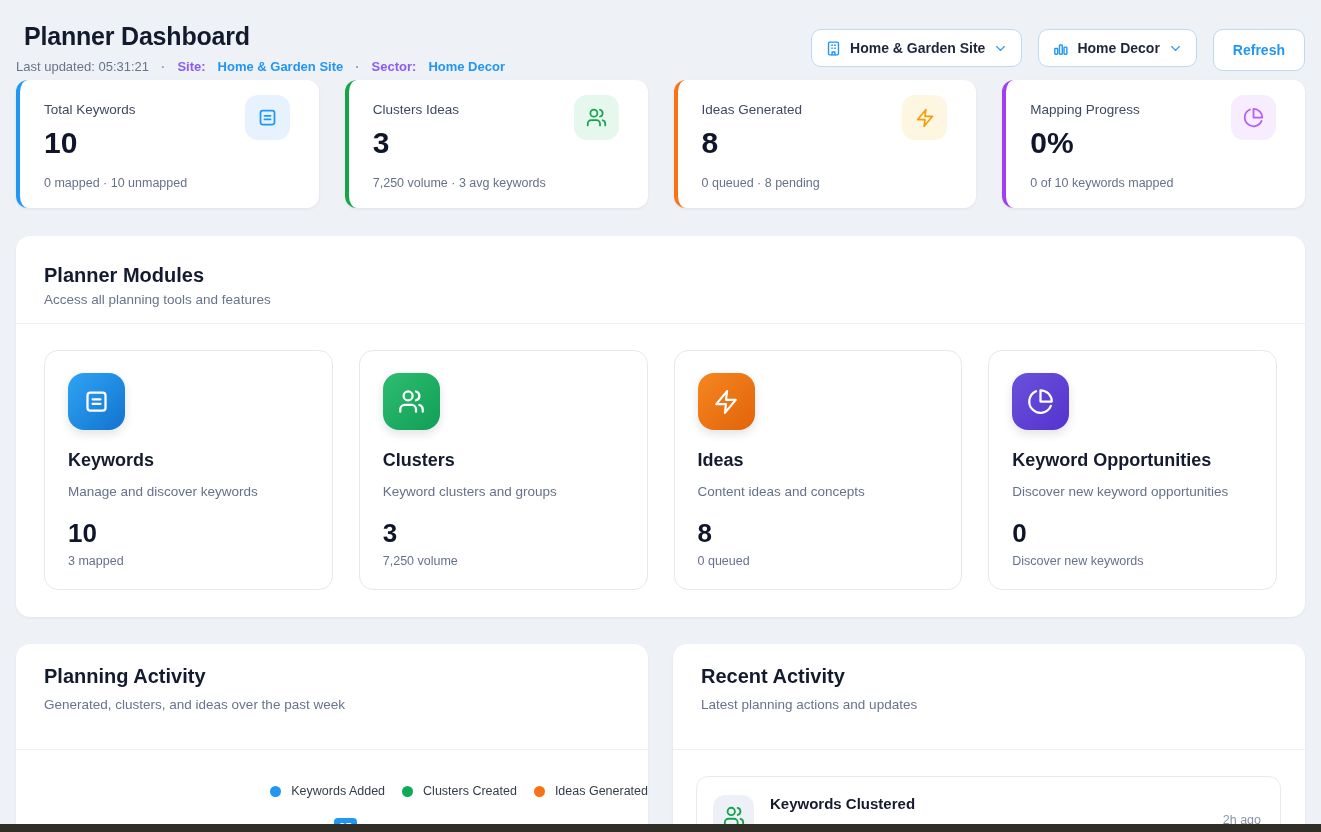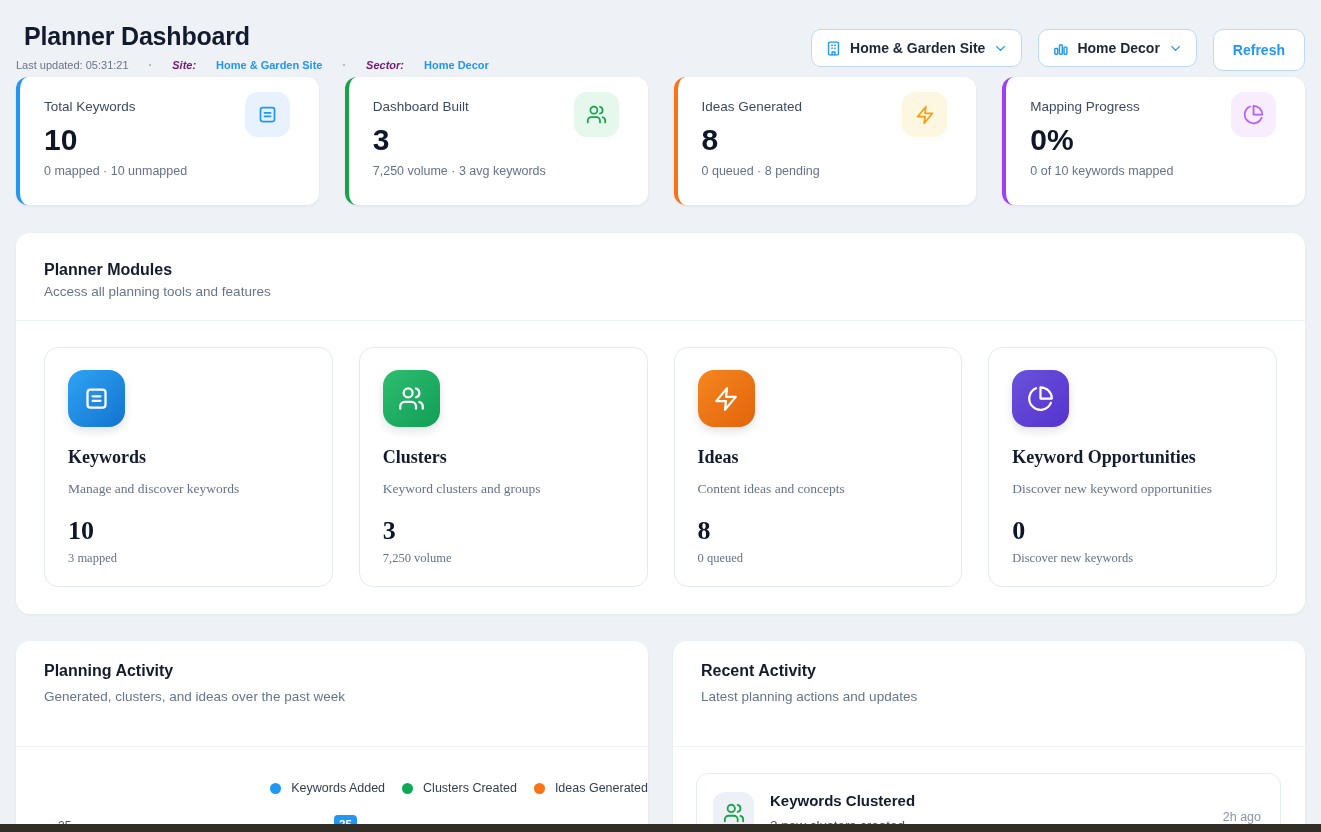"Last updated: 05:31:21" .meta { font-size: 11px -> 13px; gap: 20px -> 12px }
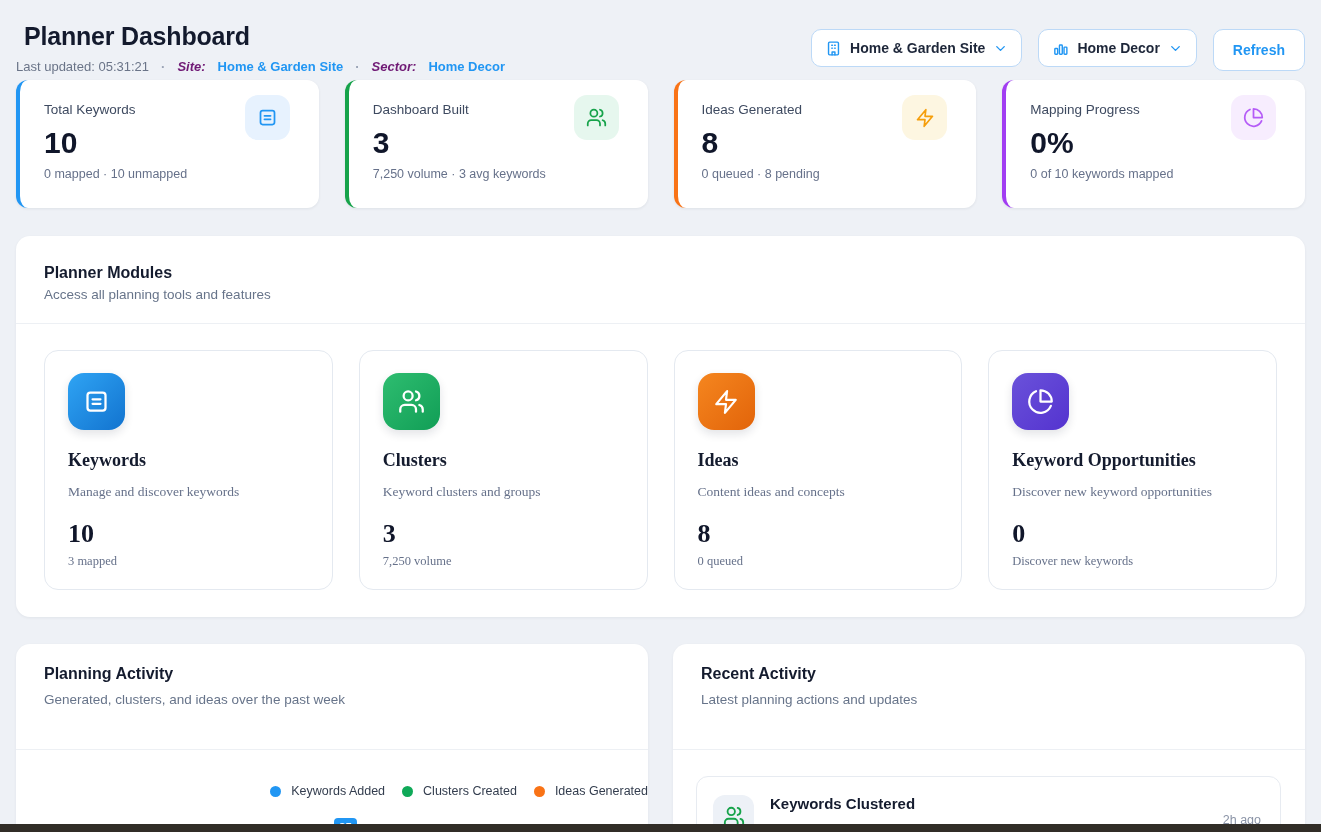"Site:" .meta-strong { color: #701a75 -> #8b5cf6; font-style: italic -> none }
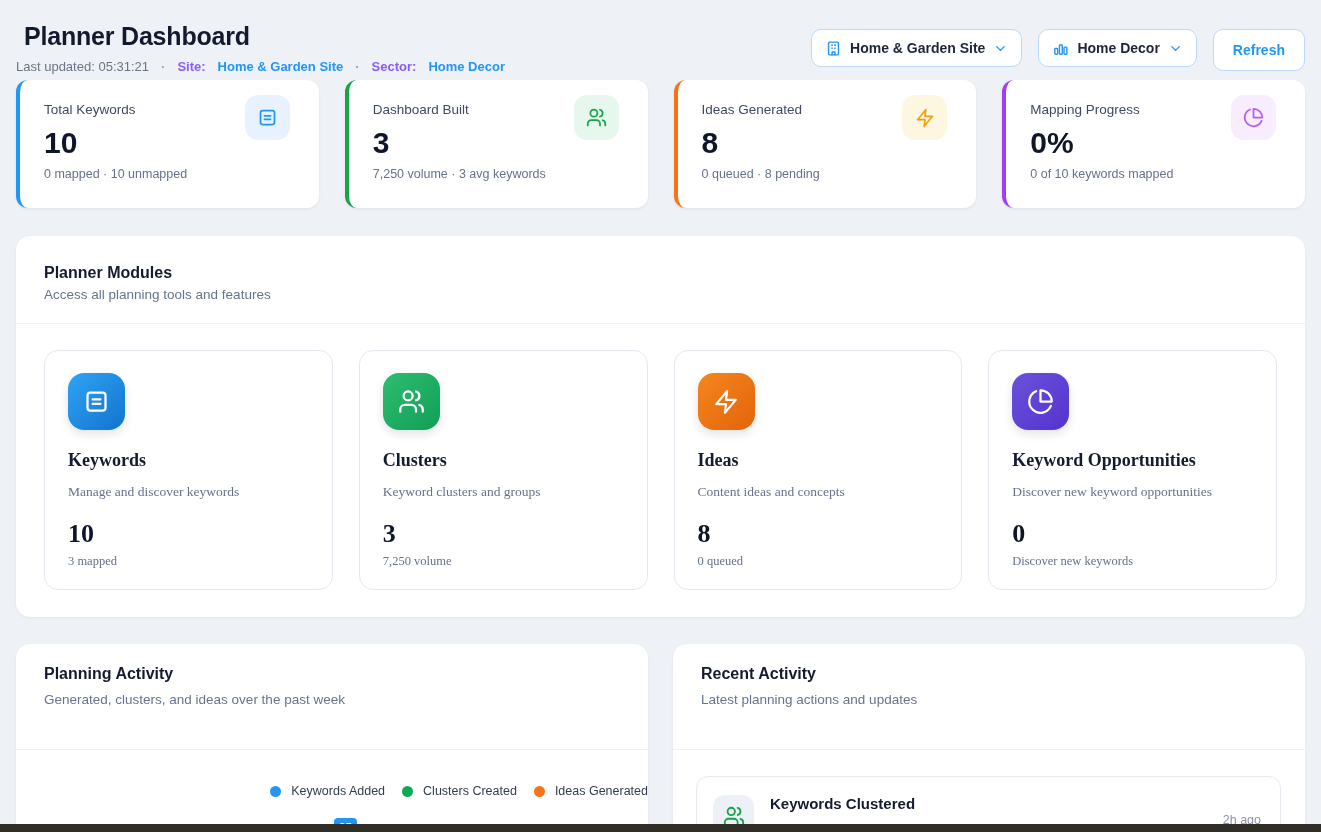"Dashboard Built" div.stat-title { text: Dashboard Built -> Clusters Ideas }
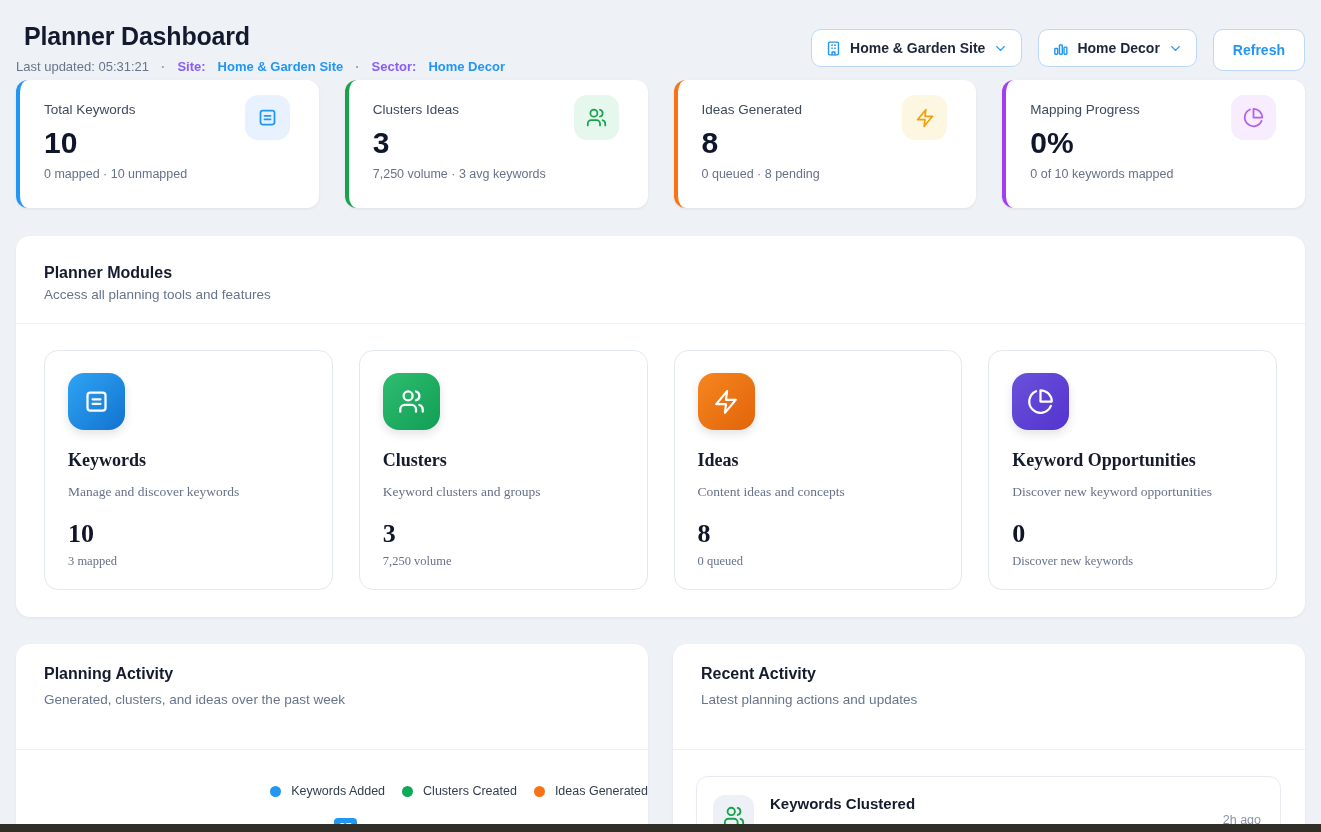"0 mapped · 10 unmapped" .stat-sub { margin-top: 7px -> 16px }
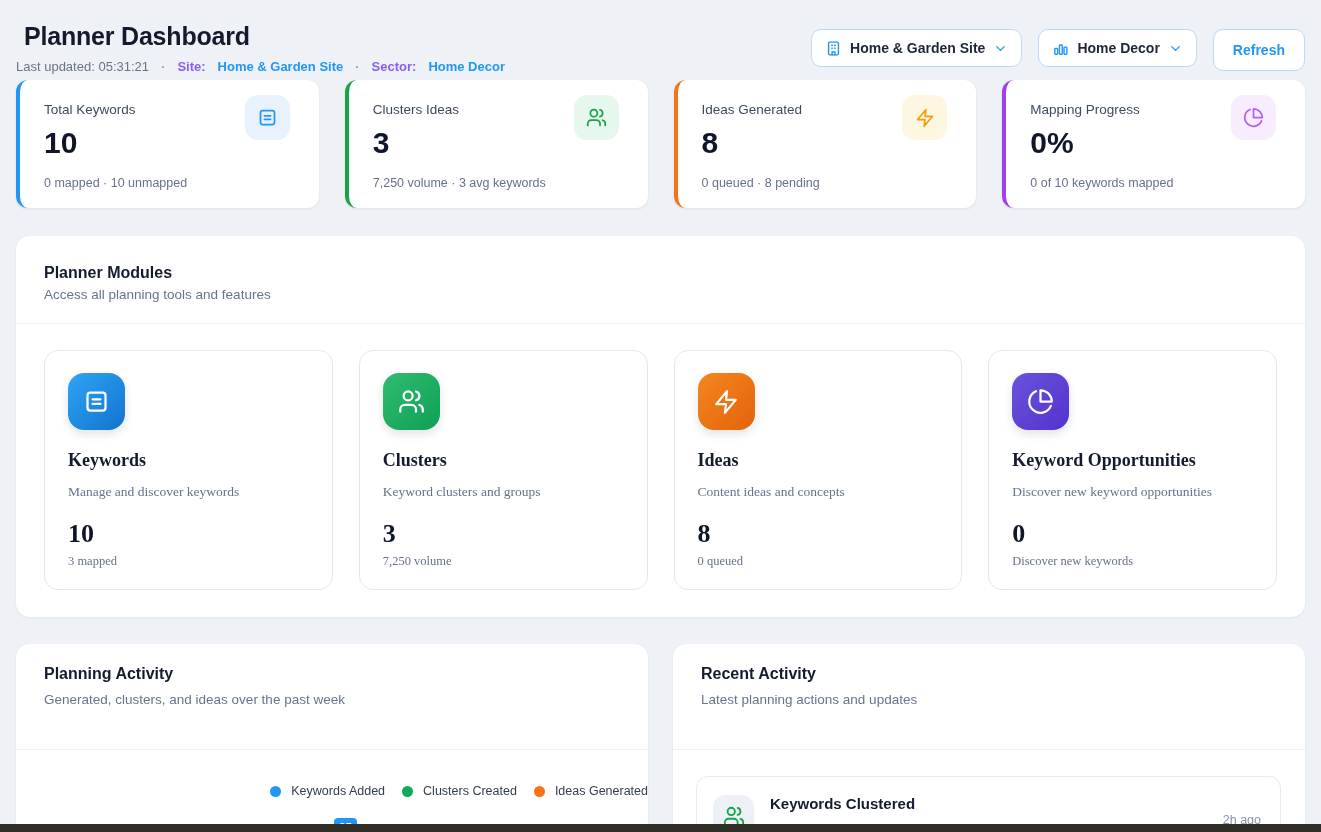"Planner Modules" .panel-title { font-size: 16px -> 20px }
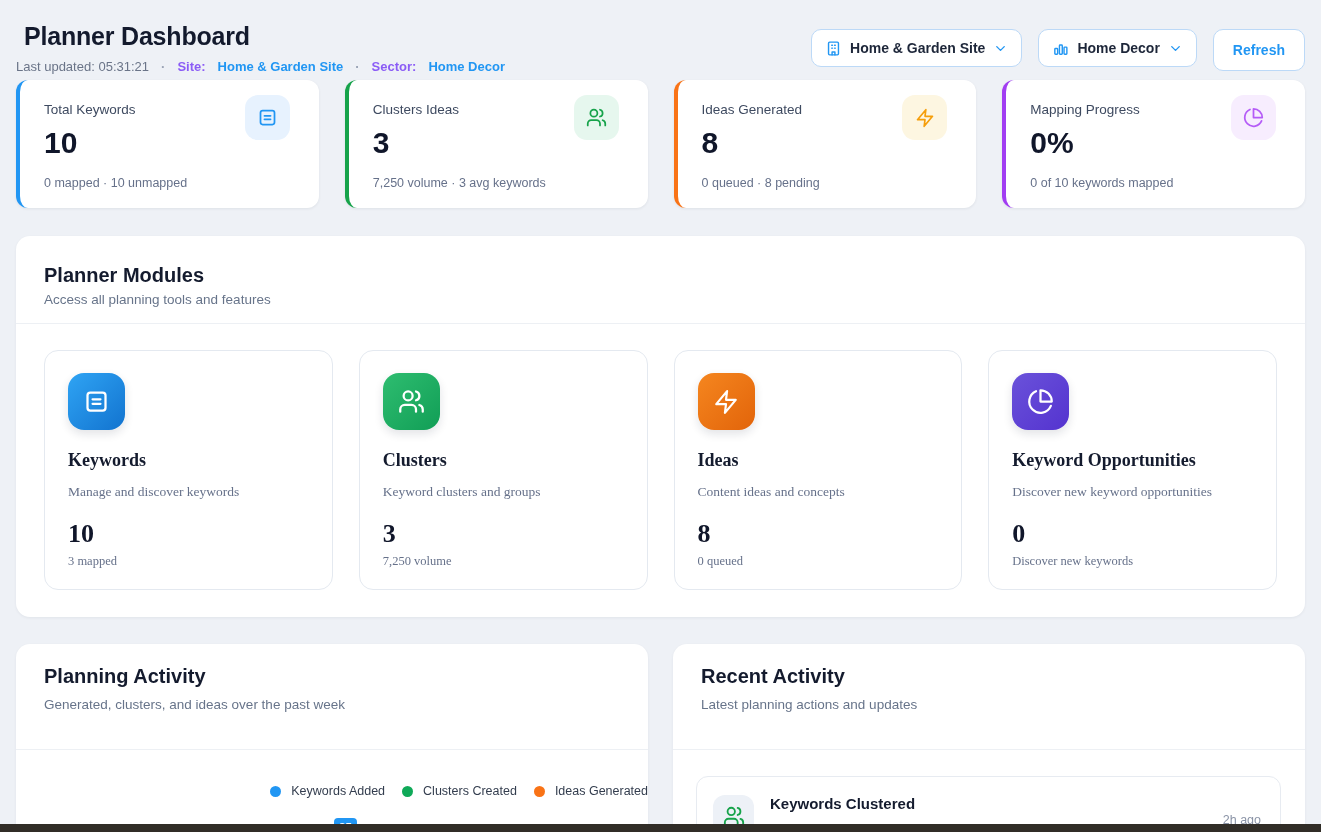"Keywords" .modules-grid { font-family: Liberation Serif, serif -> none }
